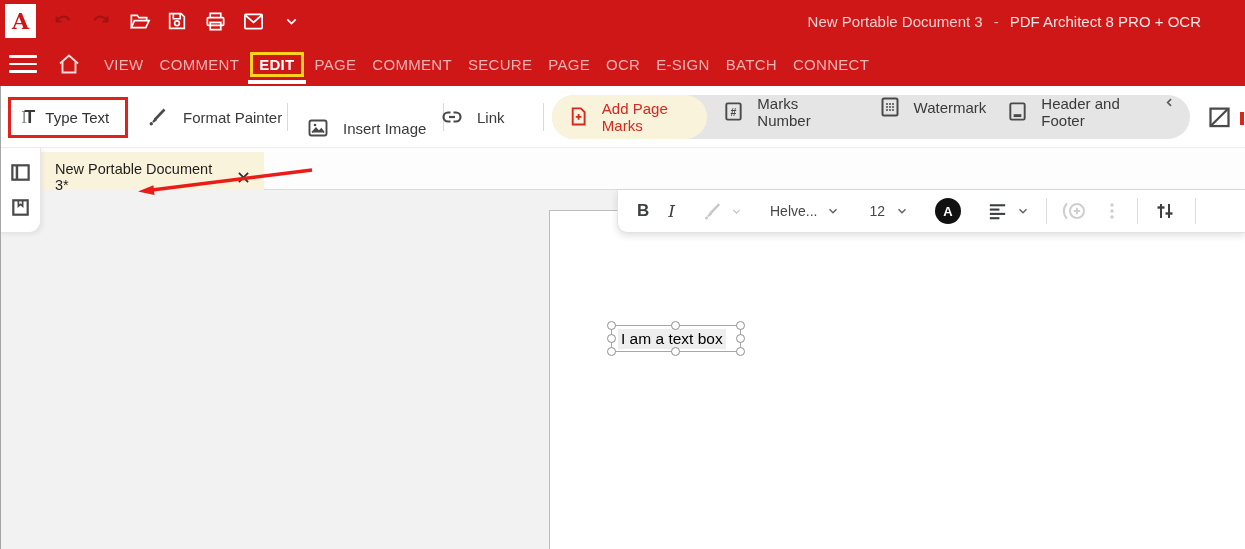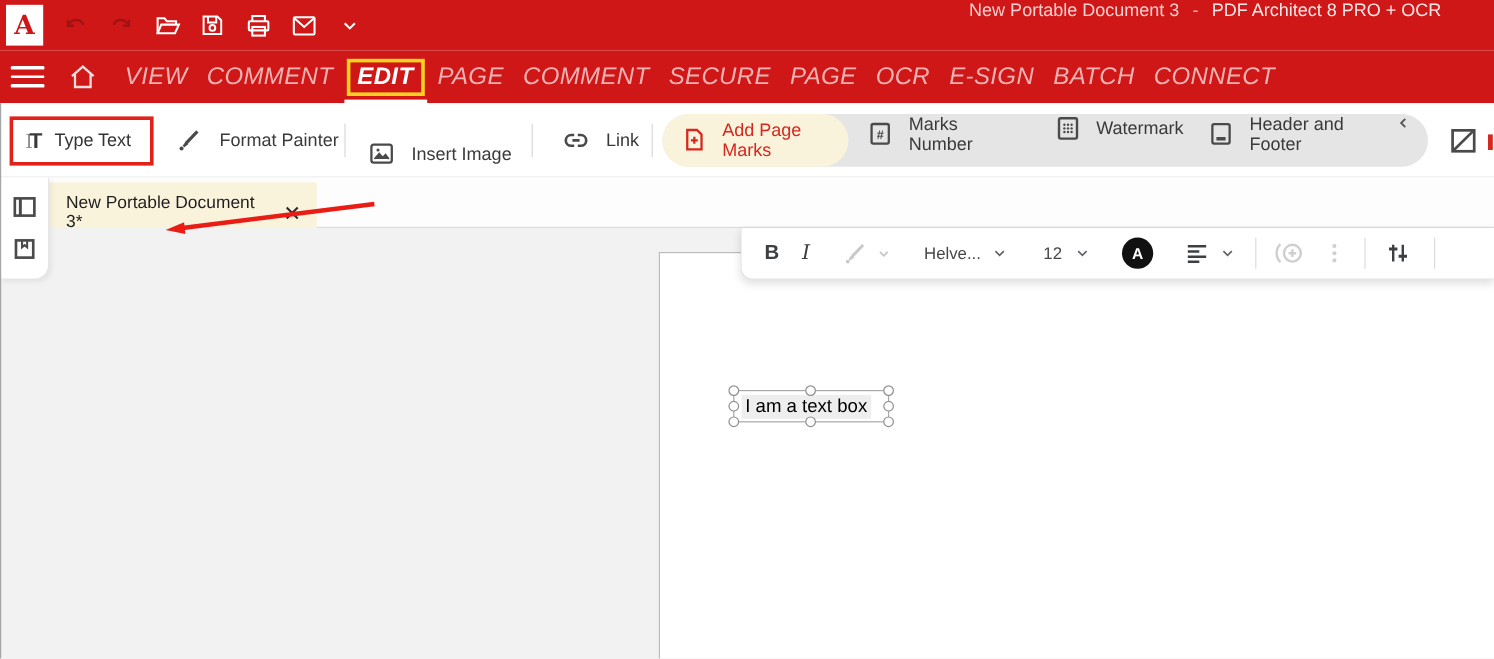"New Portable Document 3" .win-title { align-items: none -> center }
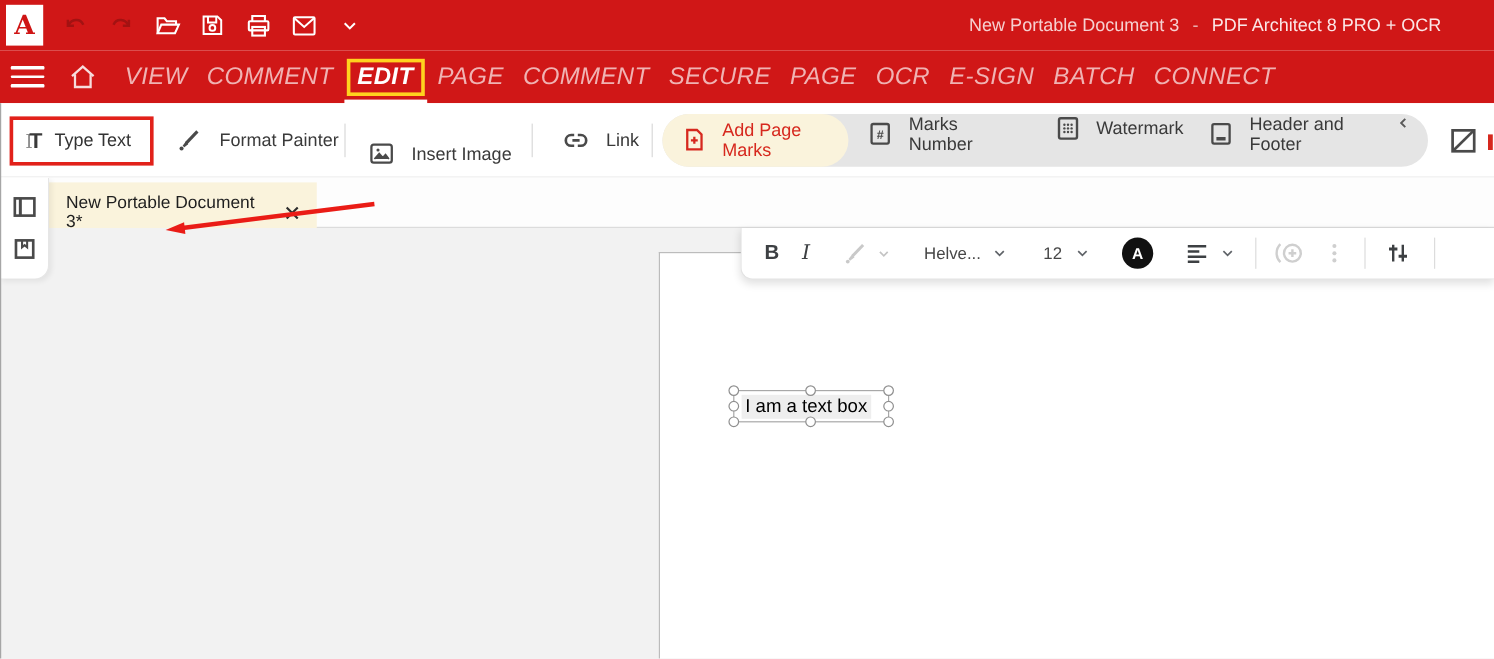"VIEW" .rtab { font-size: 20px -> 15px; font-style: italic -> none }
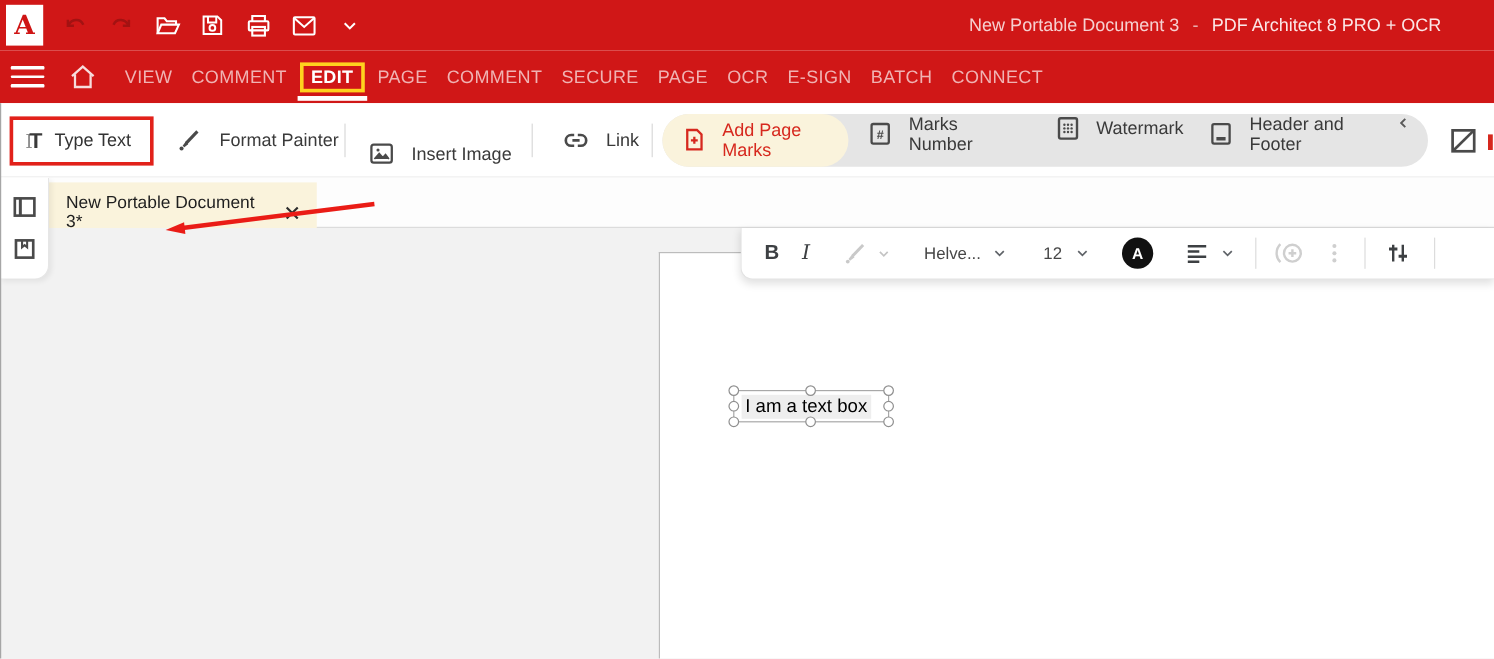"Link" div.tool-item { left: 468px -> 440px }
